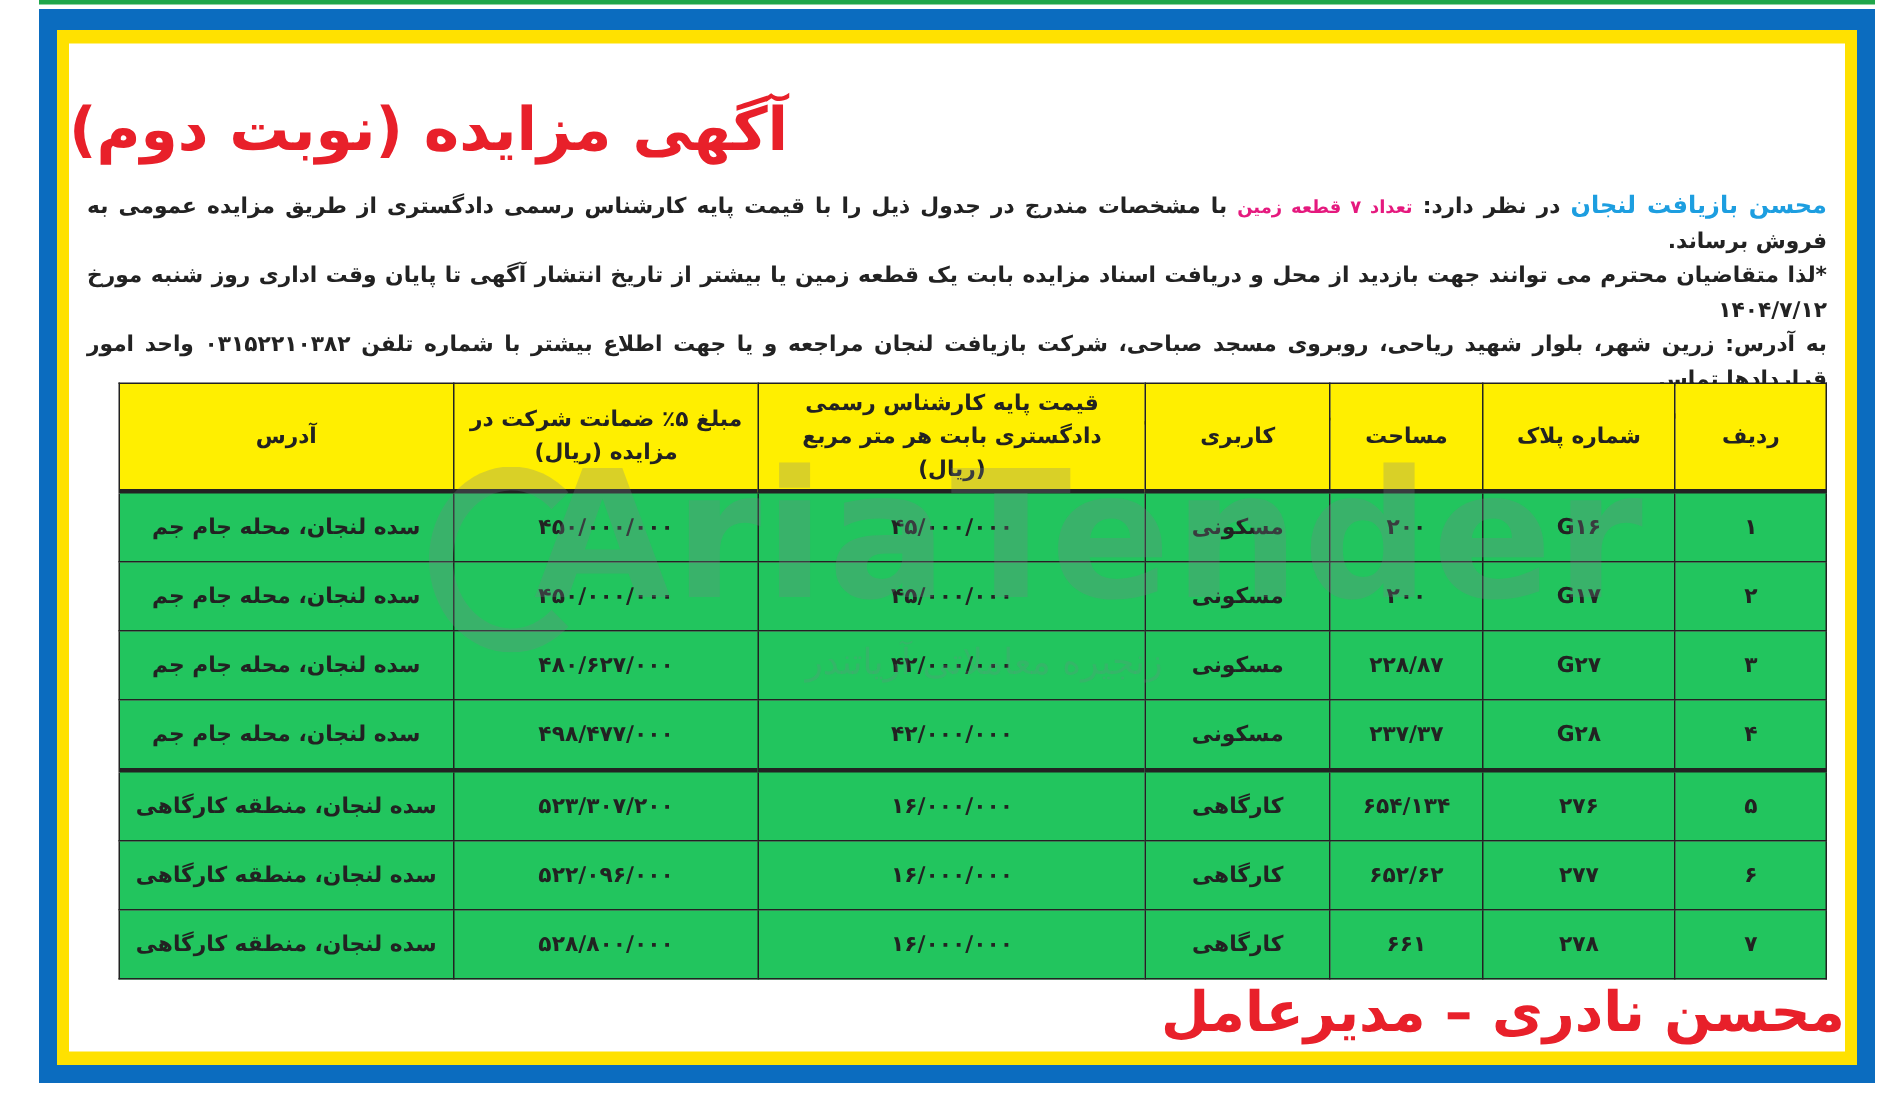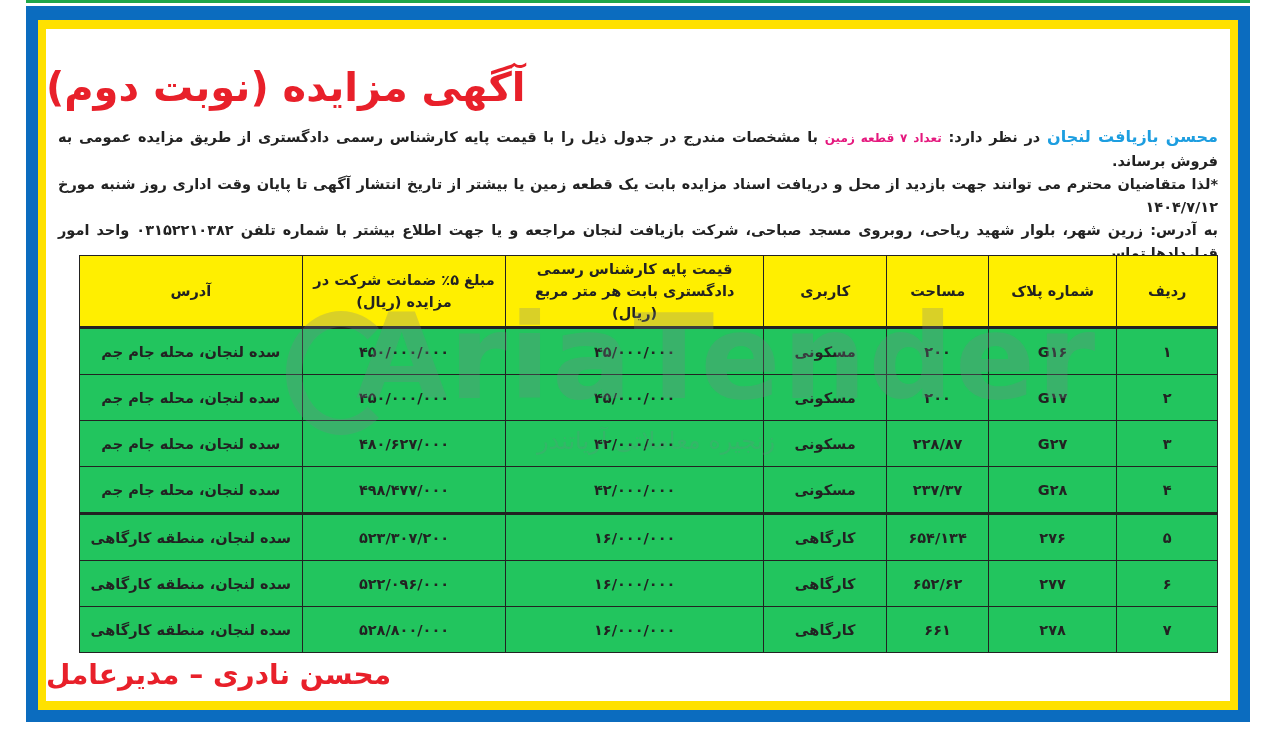"محسن نادری – مدیرعامل" .signature { font-size: 28px -> 37px; text-align: left -> right }
